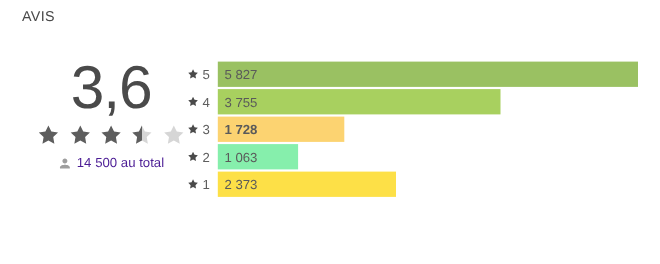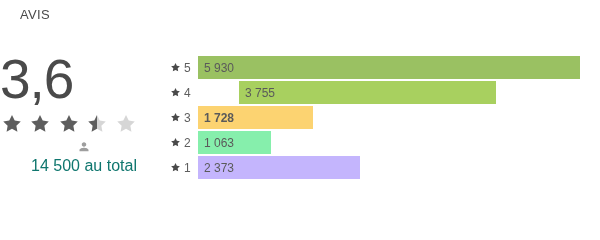"3,6" #rating-summary { padding-left: none -> 17px; text-align: left -> center }
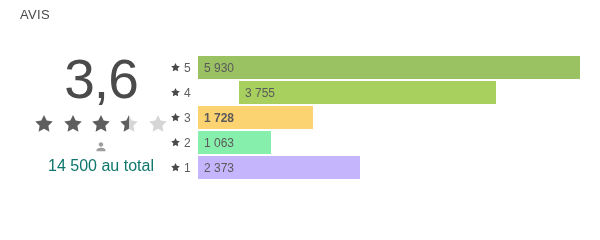"5 930" span.bar-value { text: 5 930 -> 5 827 }
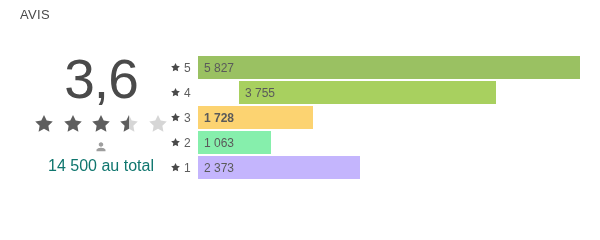"3 755" div.bar-fill { margin-left: 41px -> none }
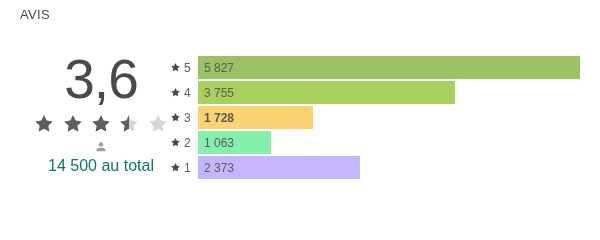"14 500 au total" #total-ratings { color: #0f766e -> #4c1d95; flex-direction: column -> none; font-size: 16px -> 12px }
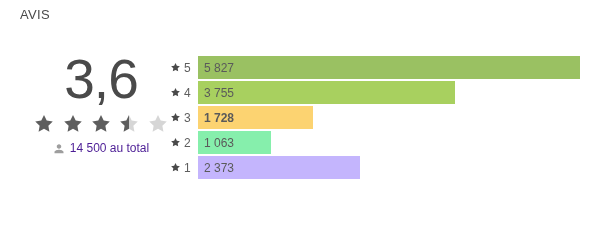"2 373" div.bar-fill { background: #c4b5fd -> #fde047 }
